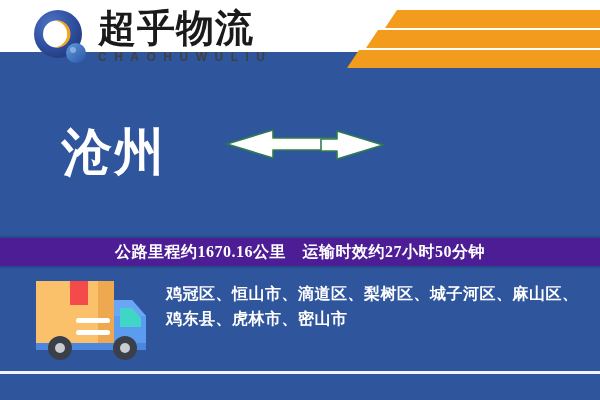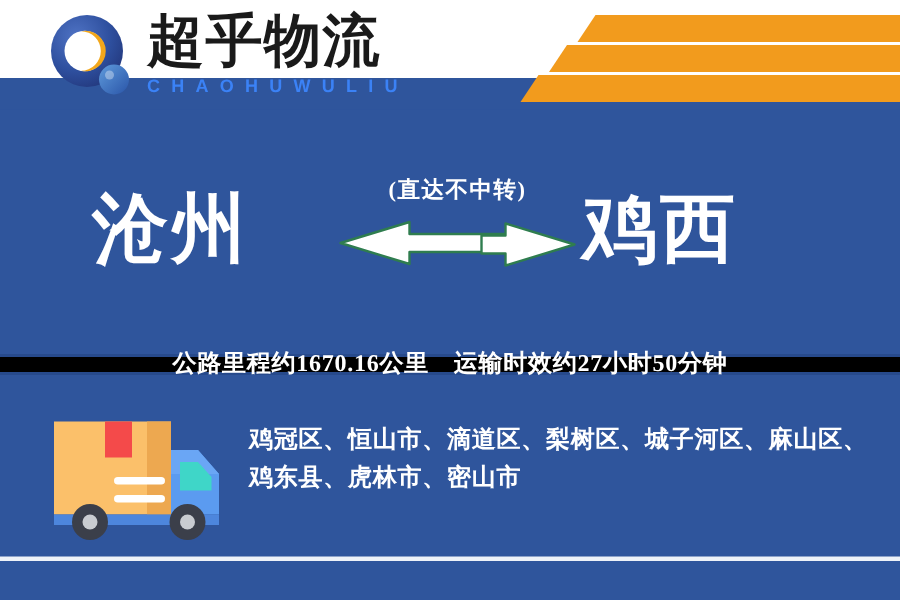"CHAOHUWULIU" .logo-en { color: #3b82f6 -> #404040 }
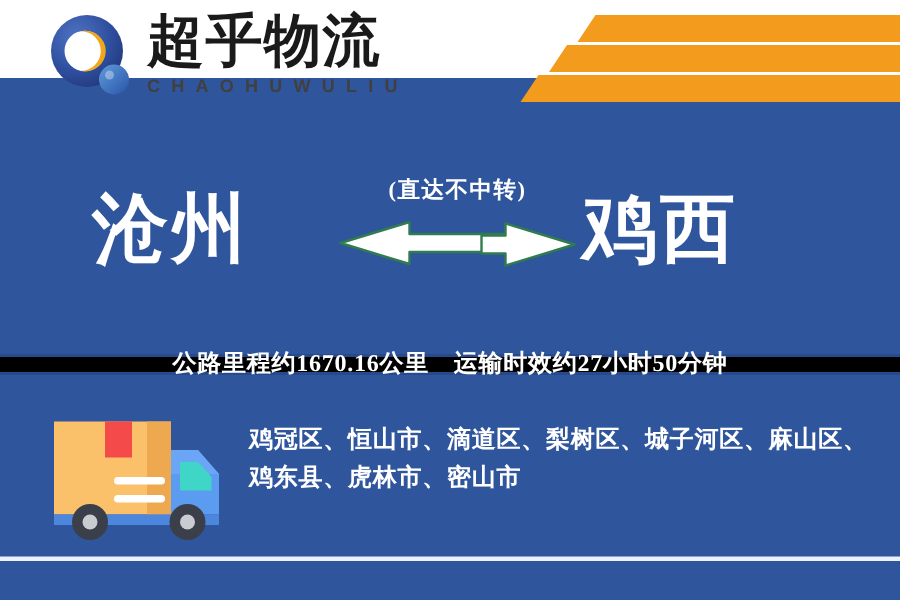"(直达不中转)" div.mid-top { html: <div>(直达不中转)</div> -> none }
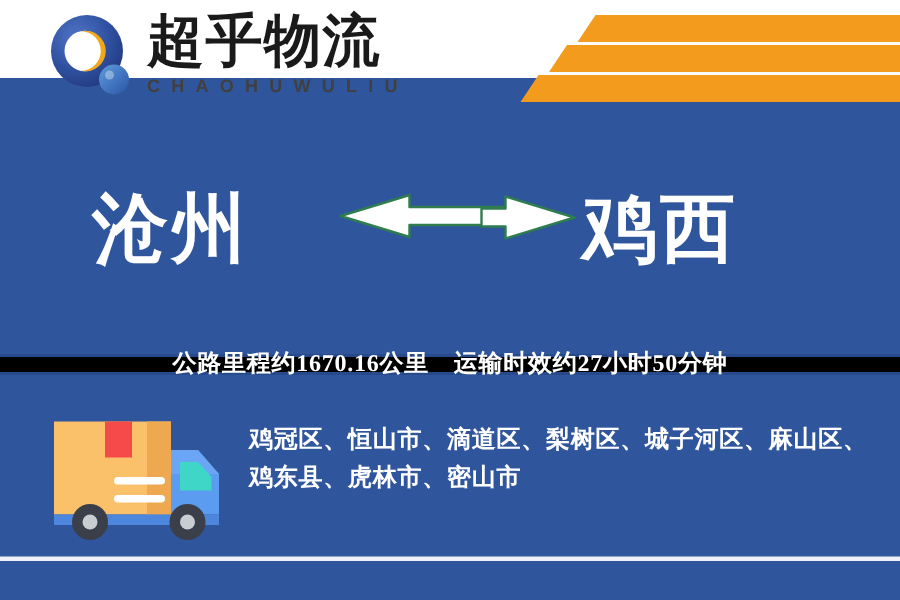"鸡西" div.city { html: <div>鸡西</div> -> none }
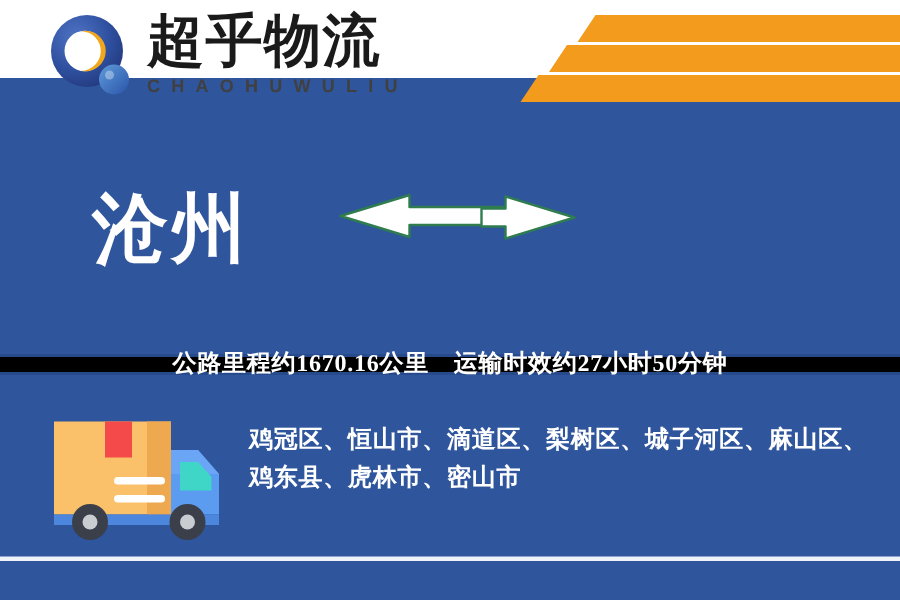"公路里程约1670.16公里 运输时效约27小时50分钟" .orange-bar { background: #000000 -> #4c1d95; height: 14px -> 32px }
